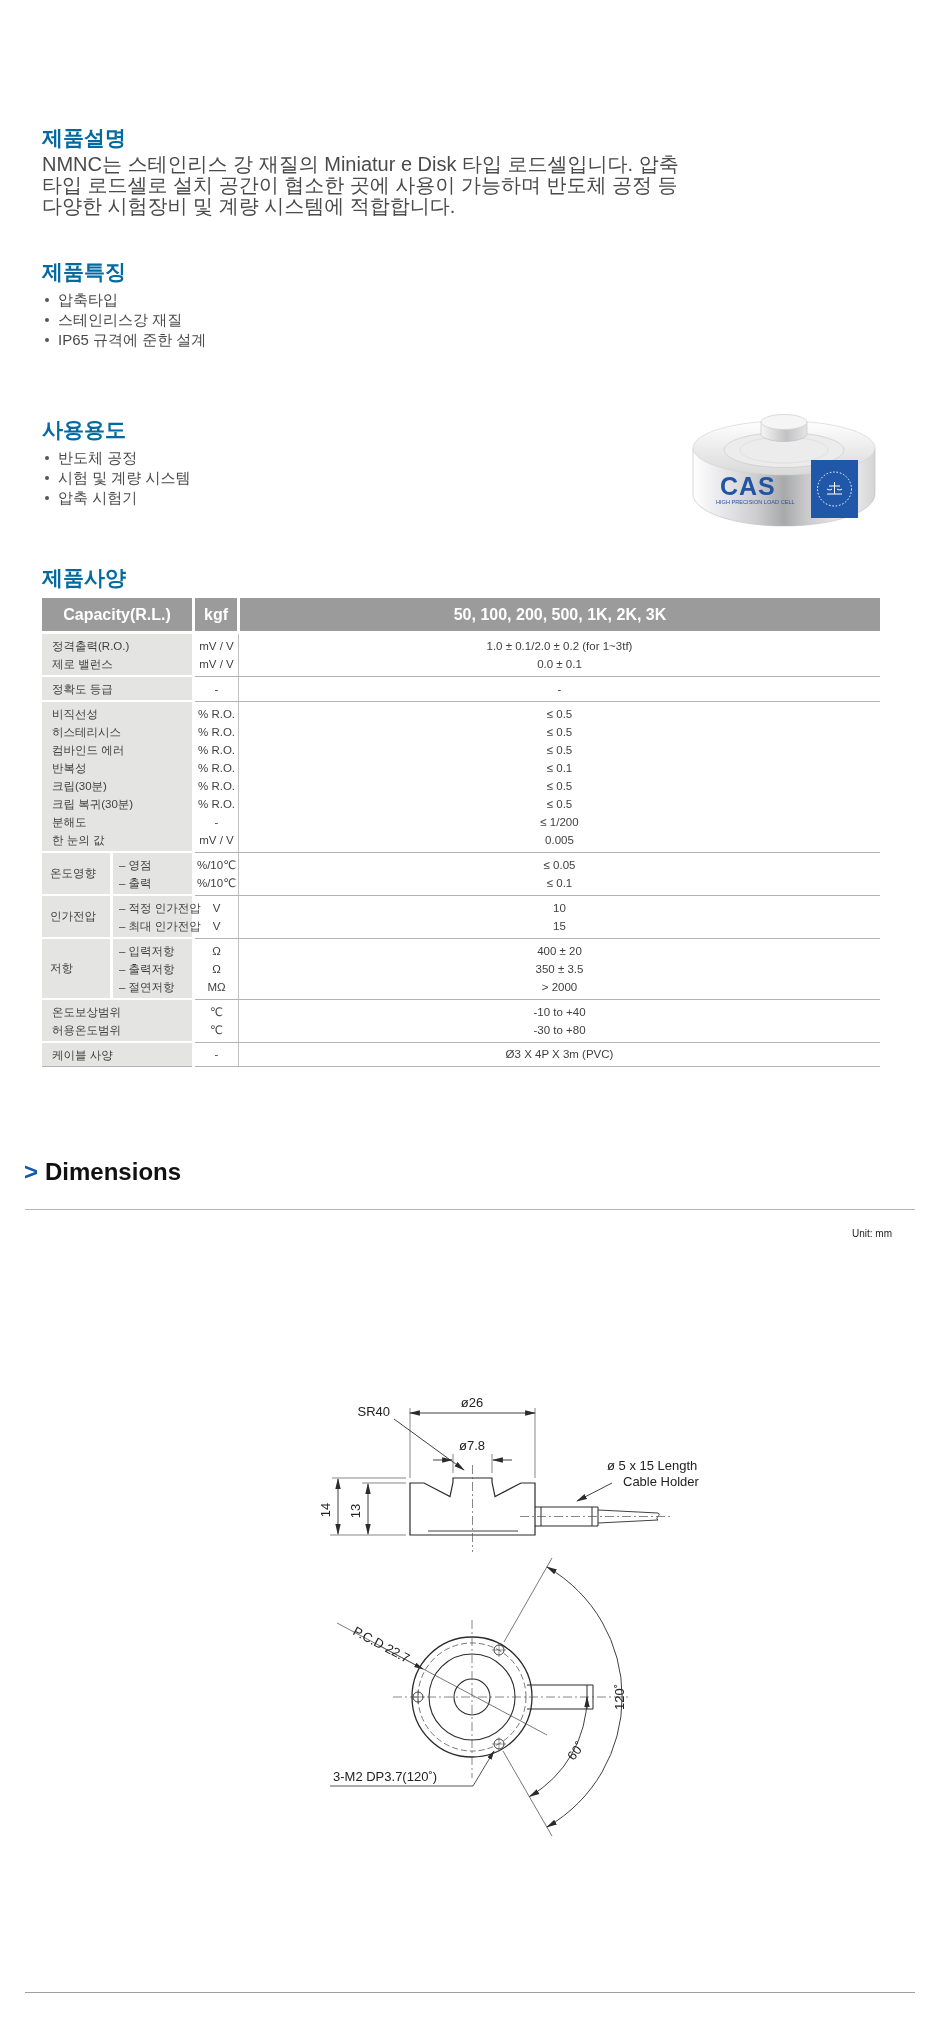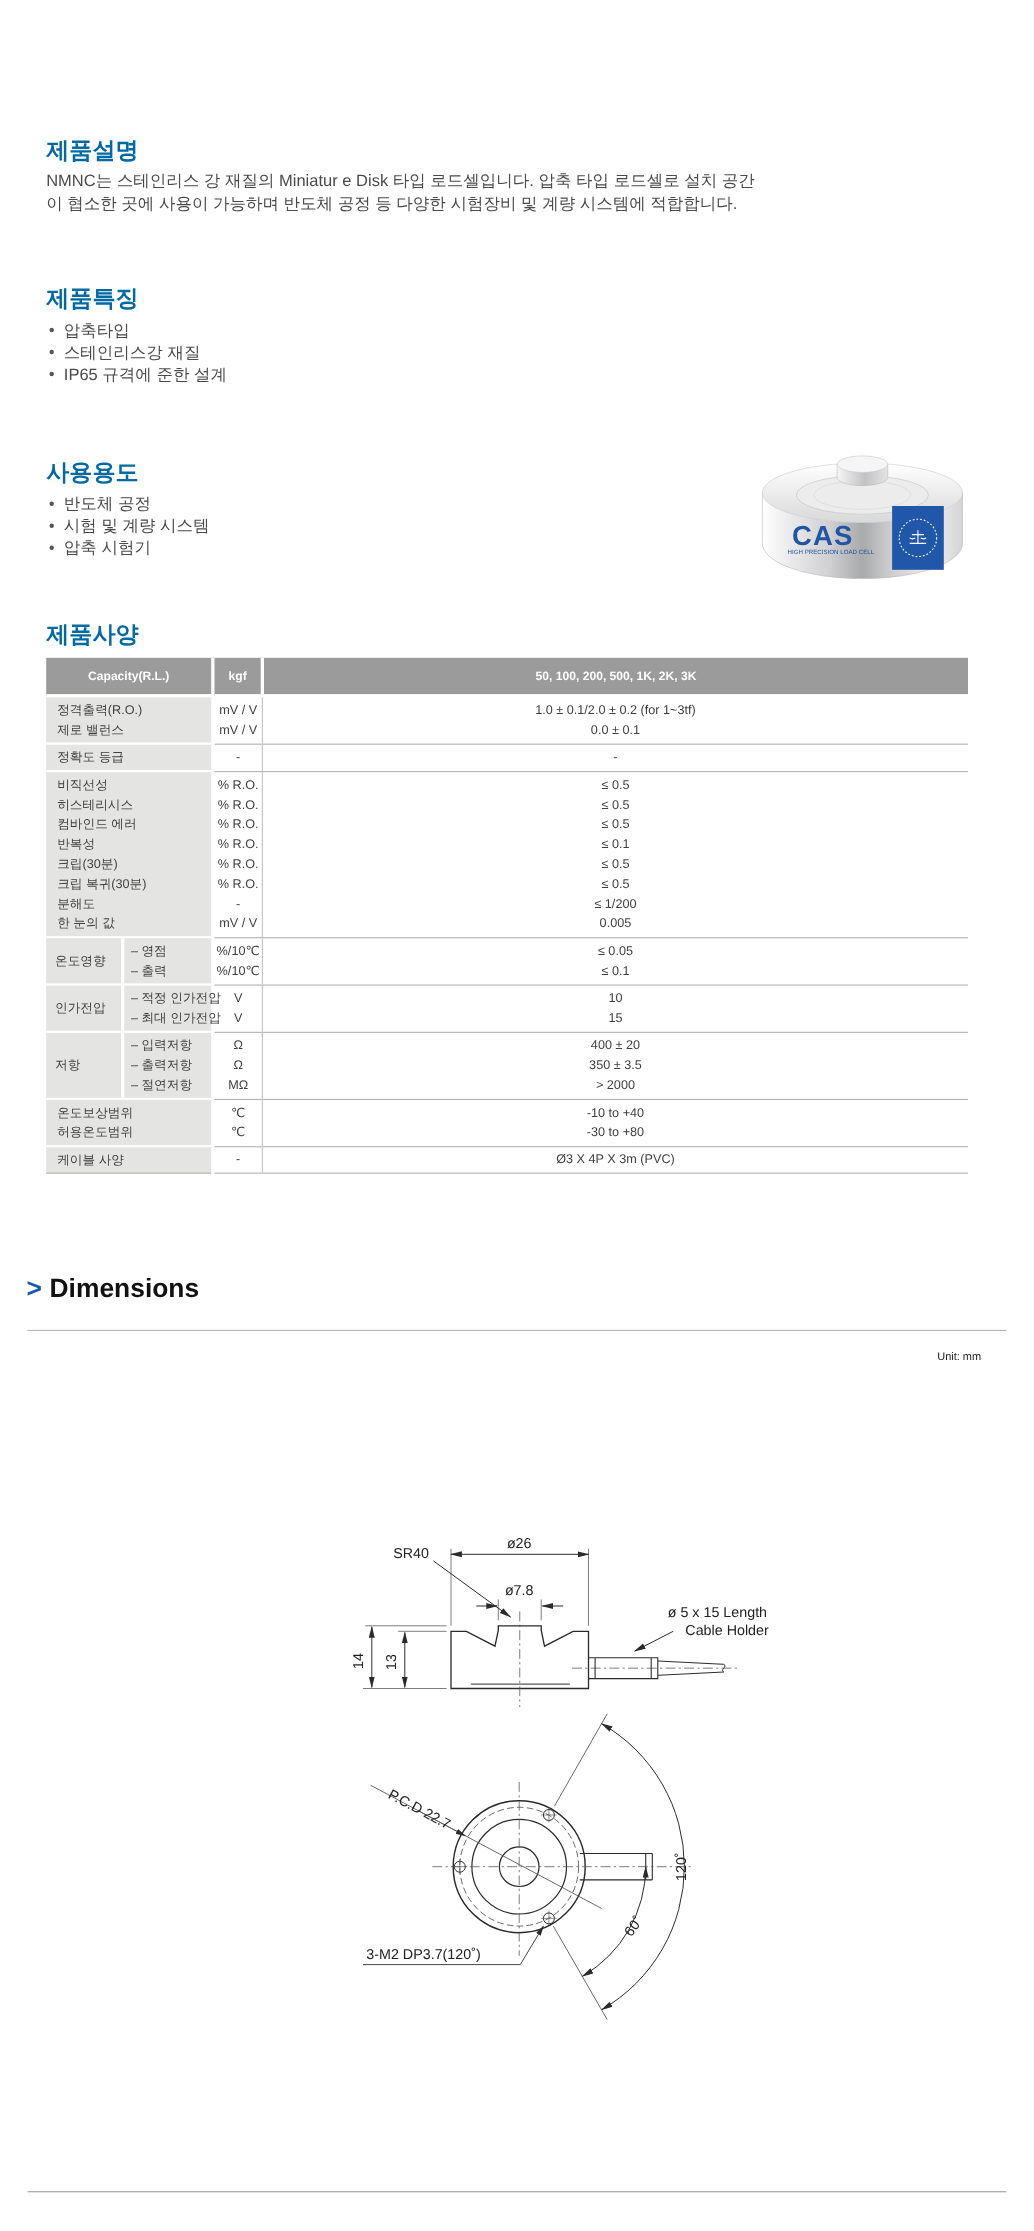"NMNC는 스테인리스 강 재질의 Miniatur" .para { font-size: 15px -> 20px }
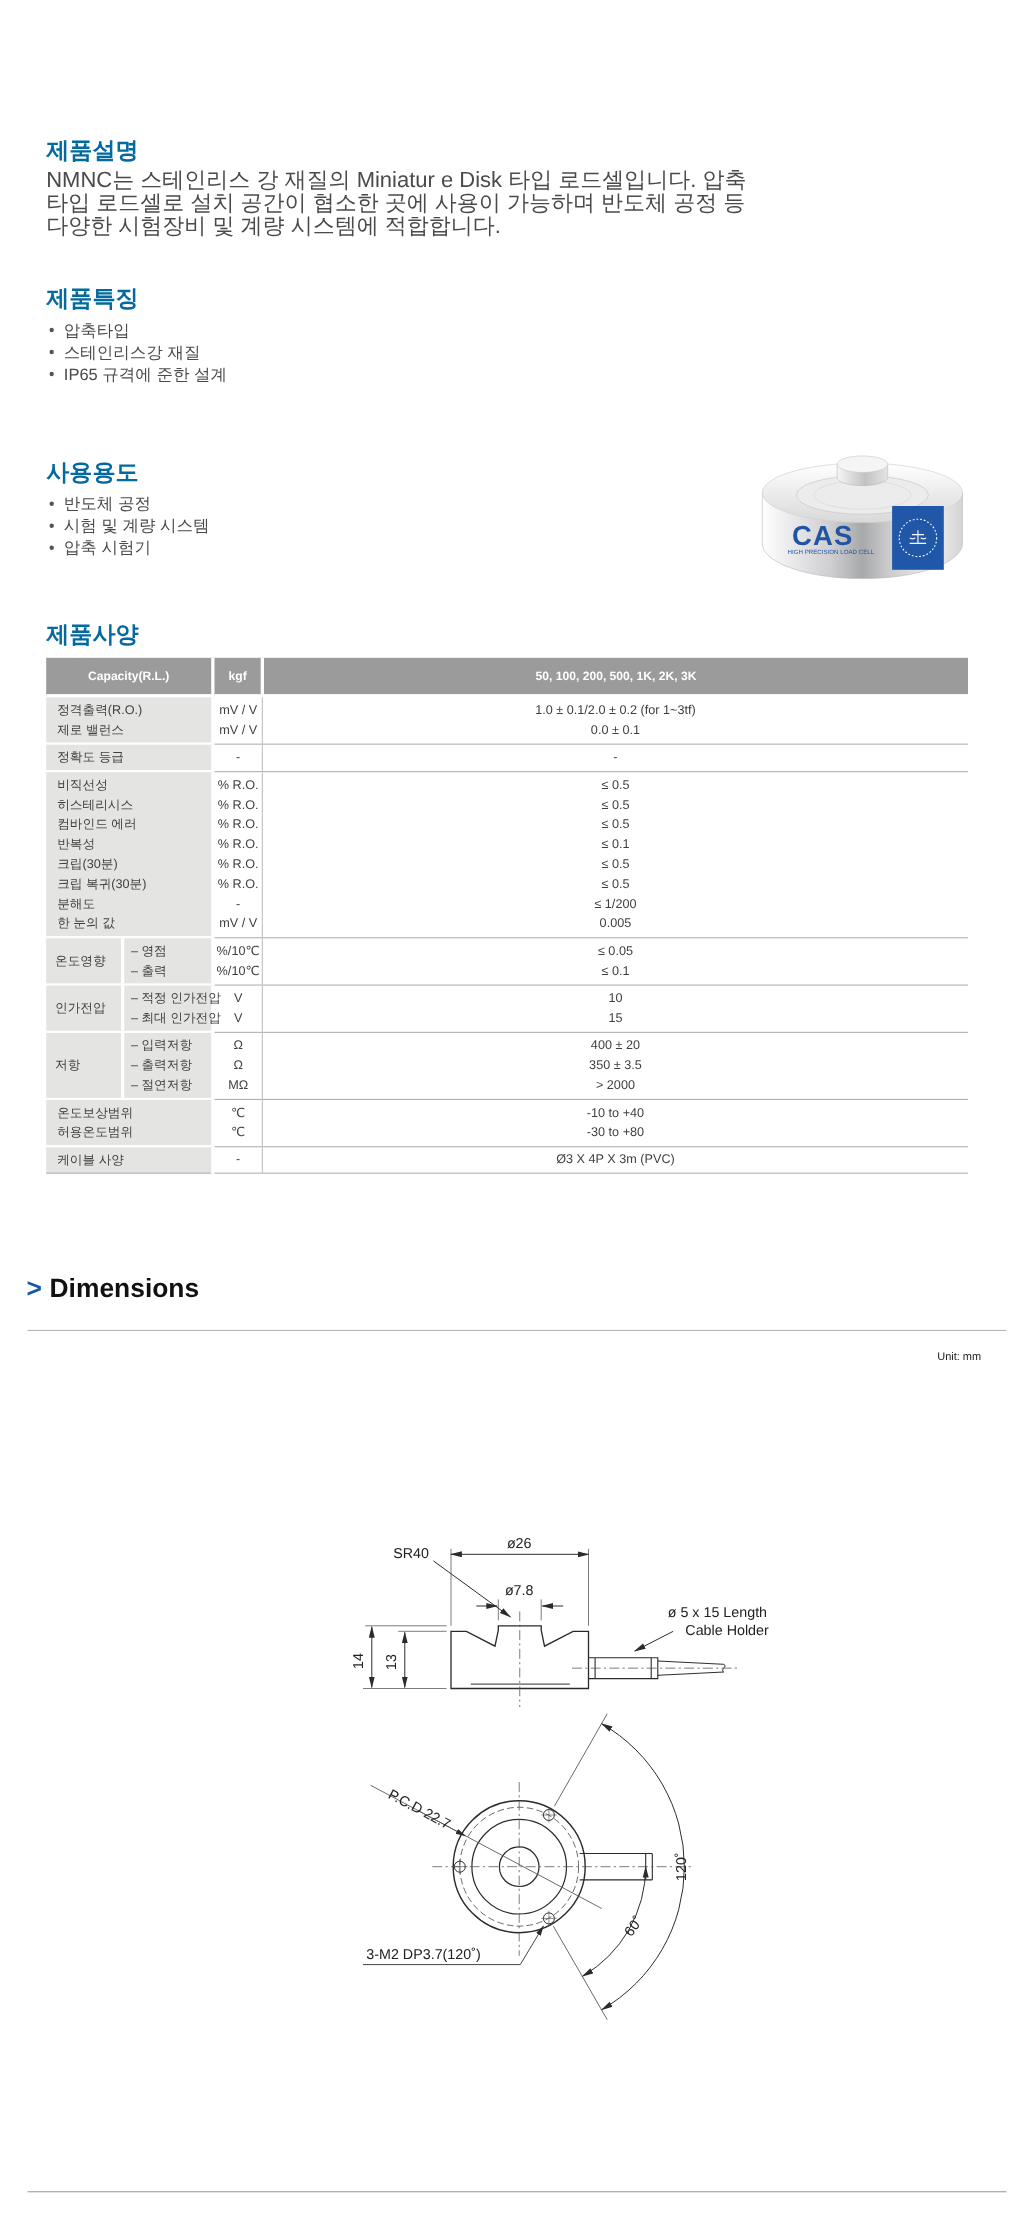"Capacity(R.L.)" table.spec thead th { font-size: 11px -> 16px }
